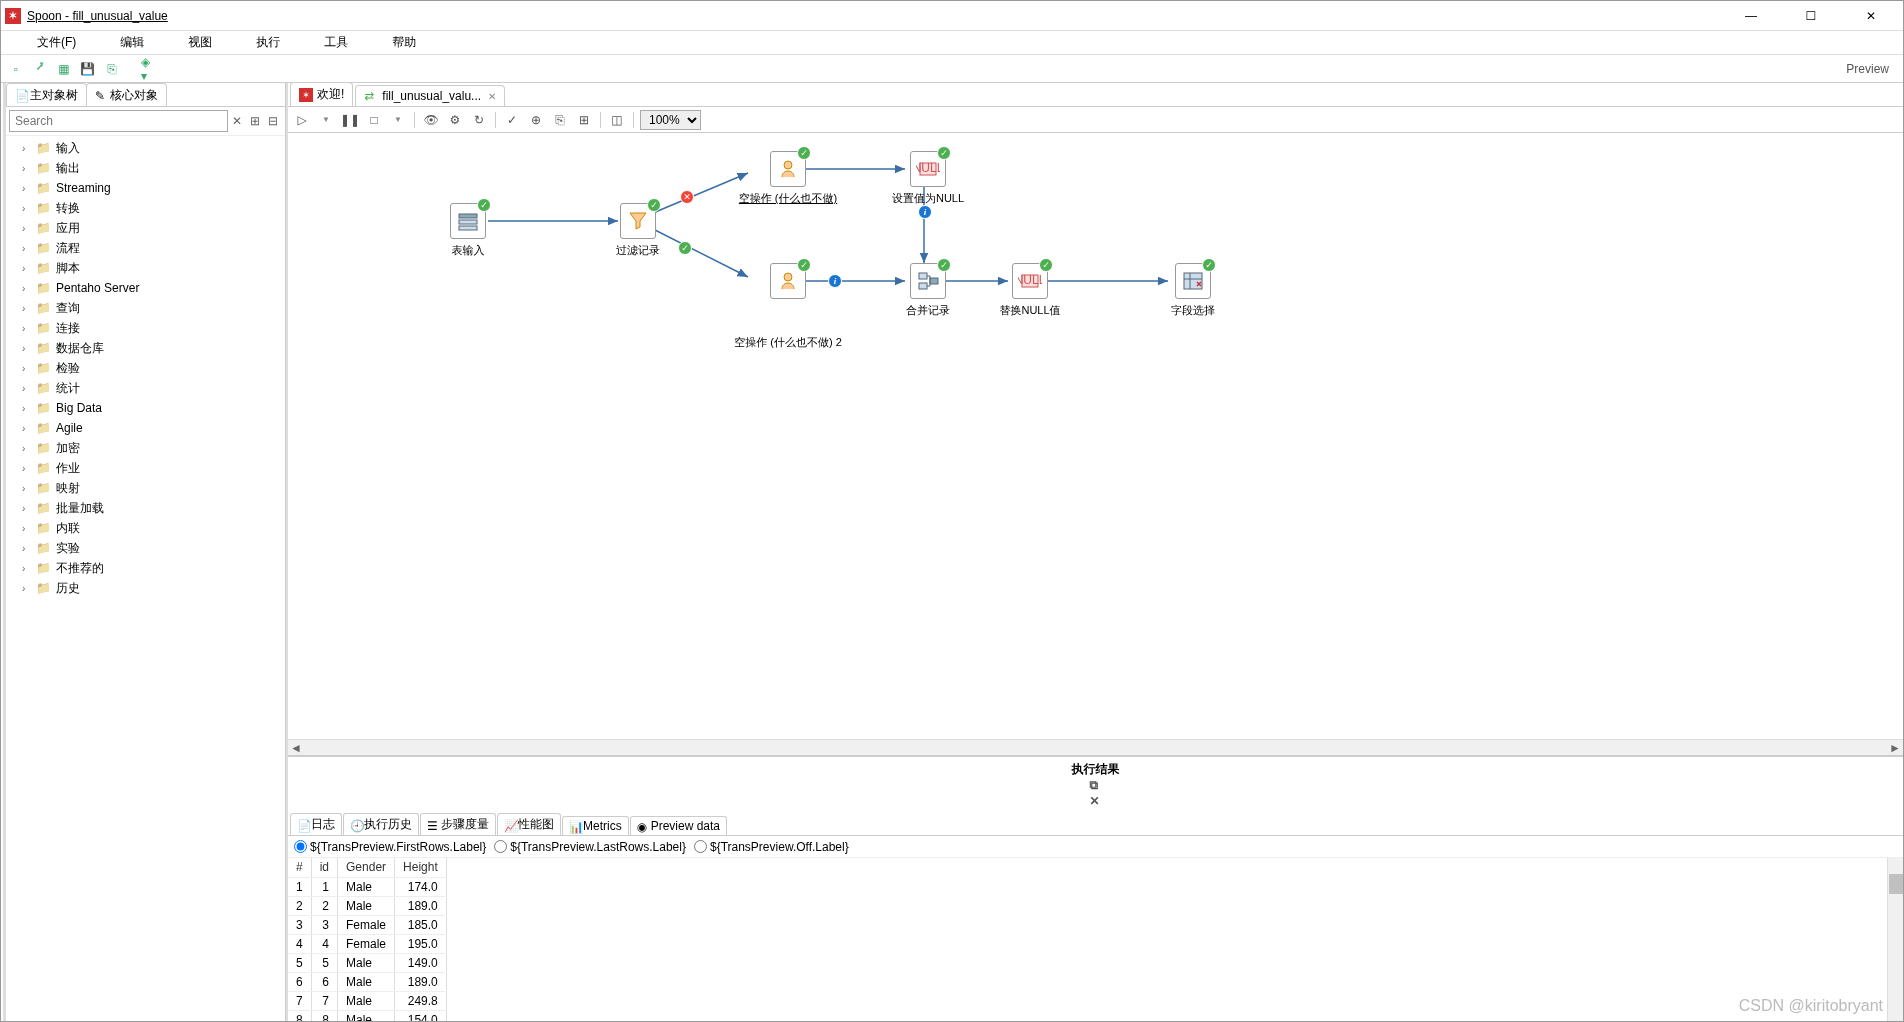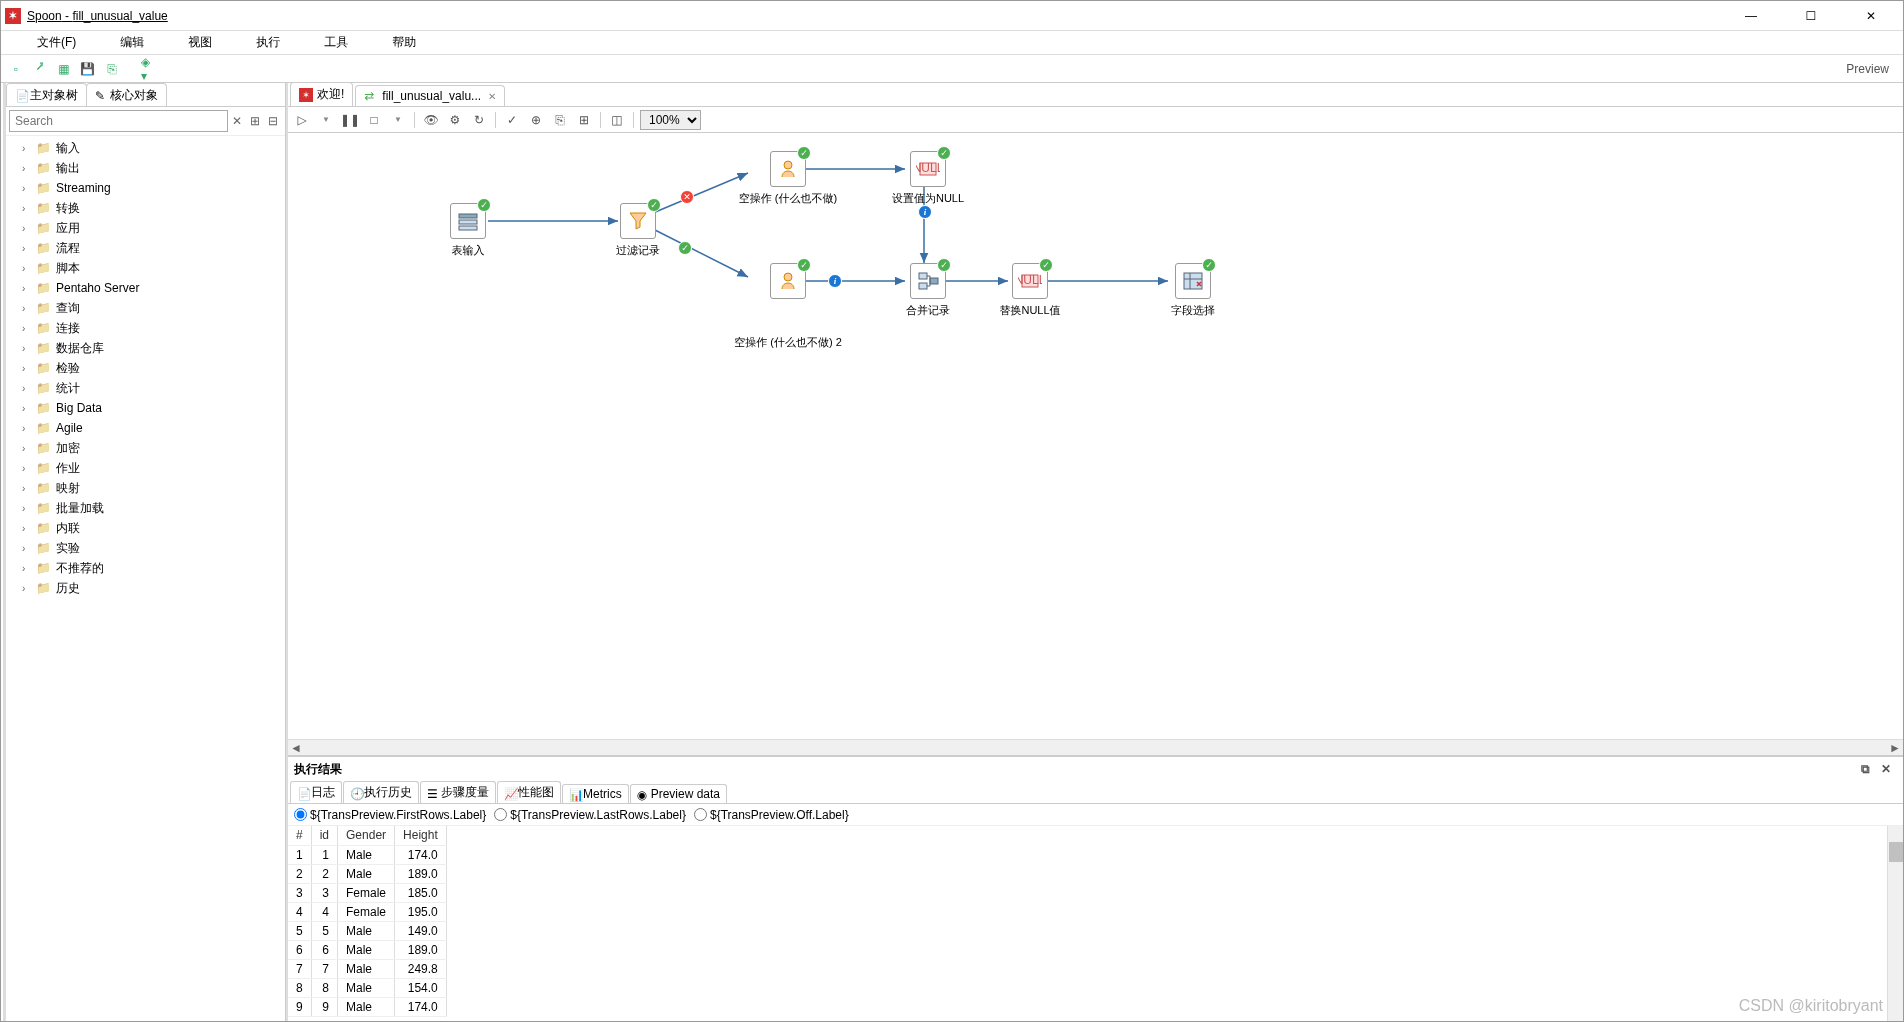"空操作 (什么也不做)" div.node { text-decoration: none -> underline }
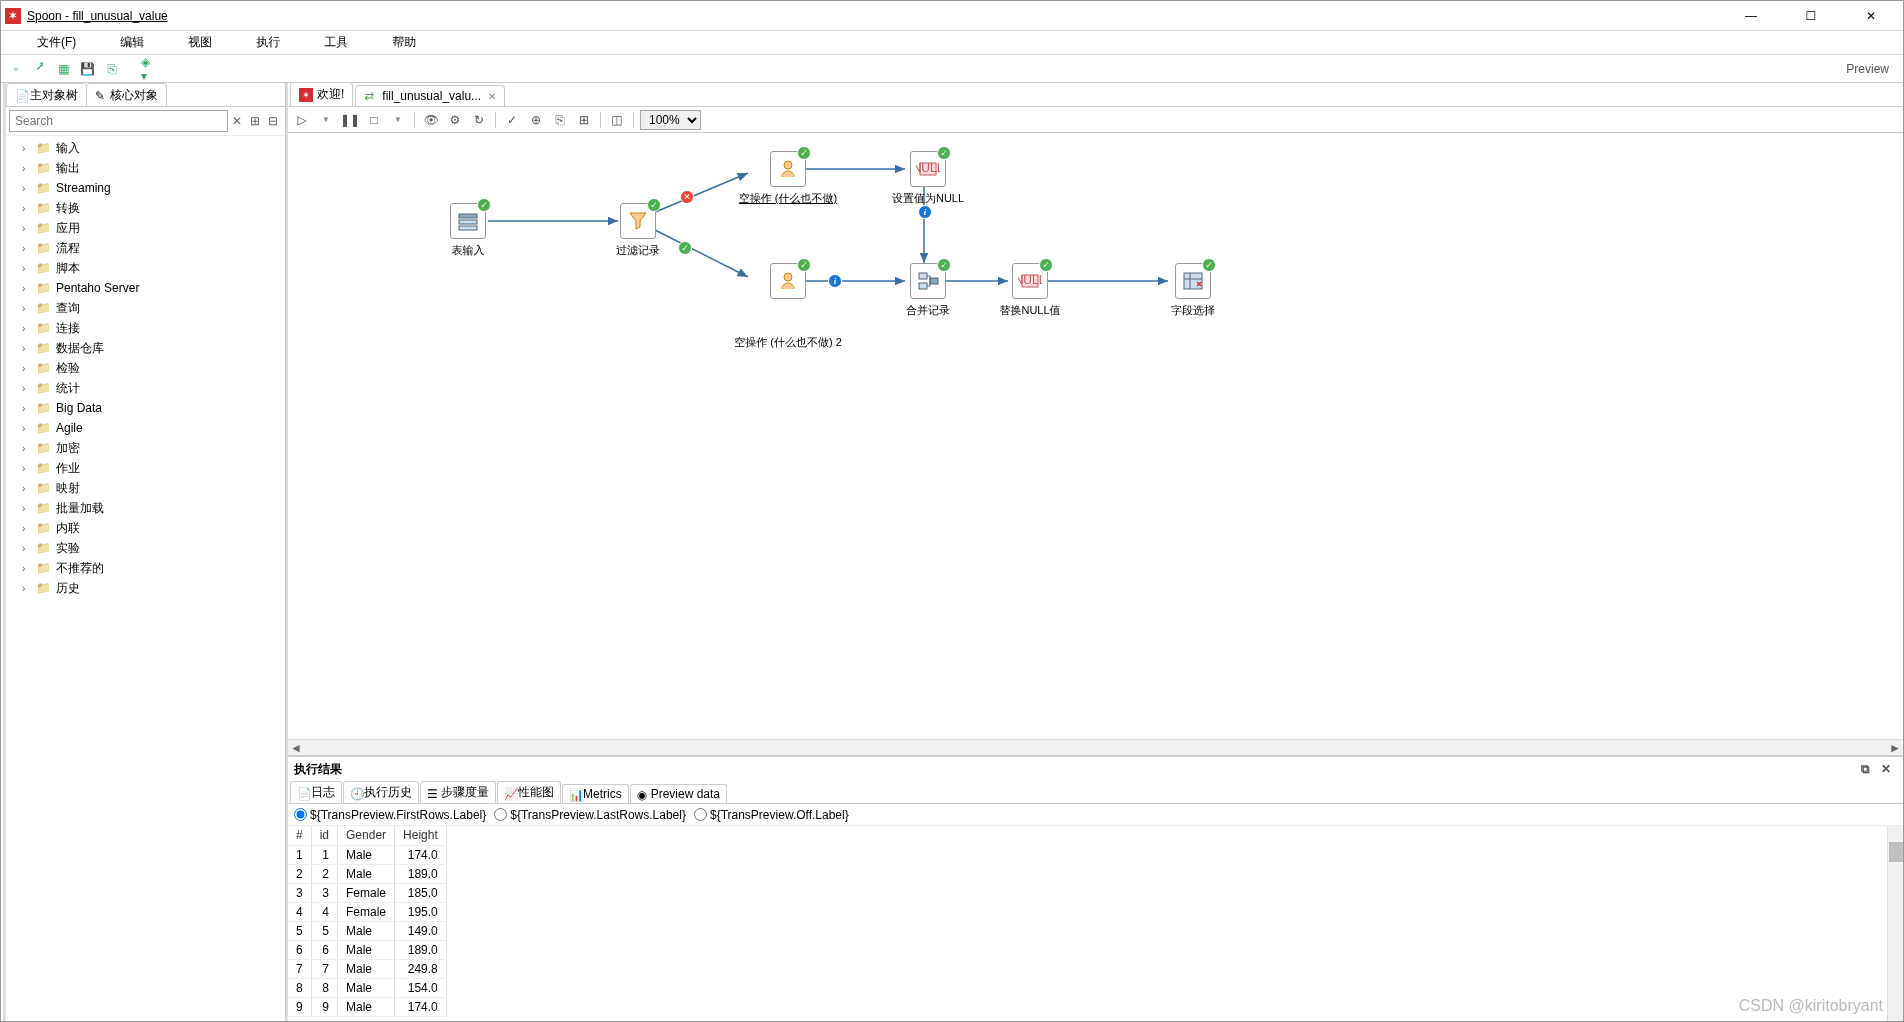"执行结果" .results-head { flex-direction: none -> column }
